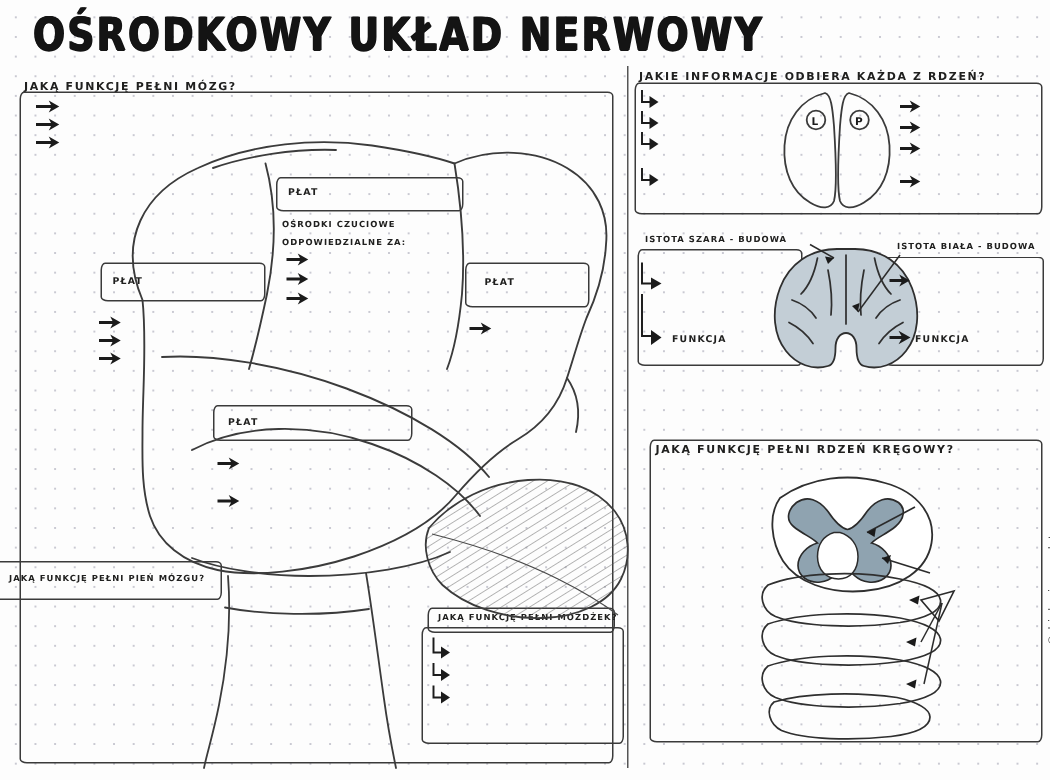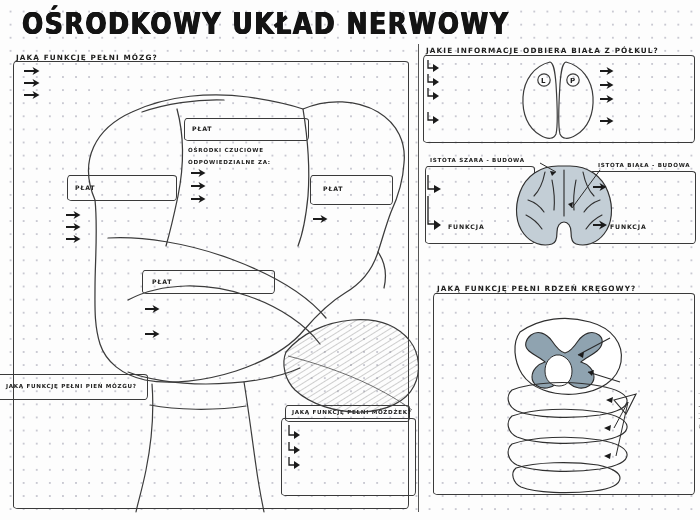"JAKIE INFORMACJE ODBIERA BIAŁA Z" div.hand { text: BIAŁA Z PÓŁKUL -> KAŻDA Z RDZEŃ }
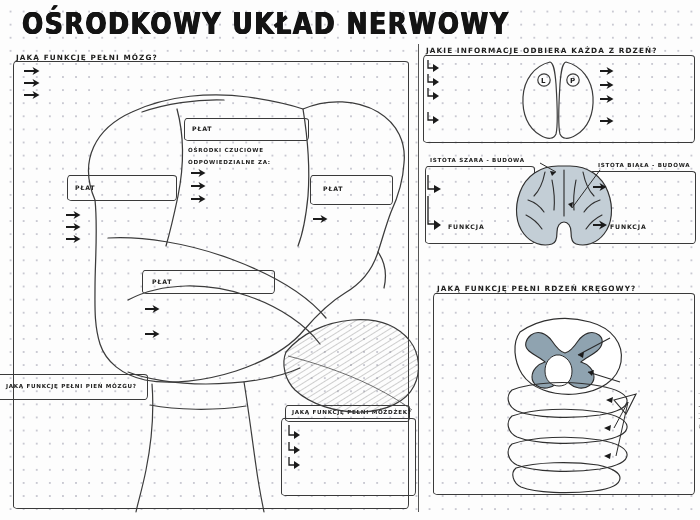"JAKĄ FUNKCJĘ PEŁNI RDZEŃ KRĘGOWY?" div.hand { top: 285px -> 296px }
